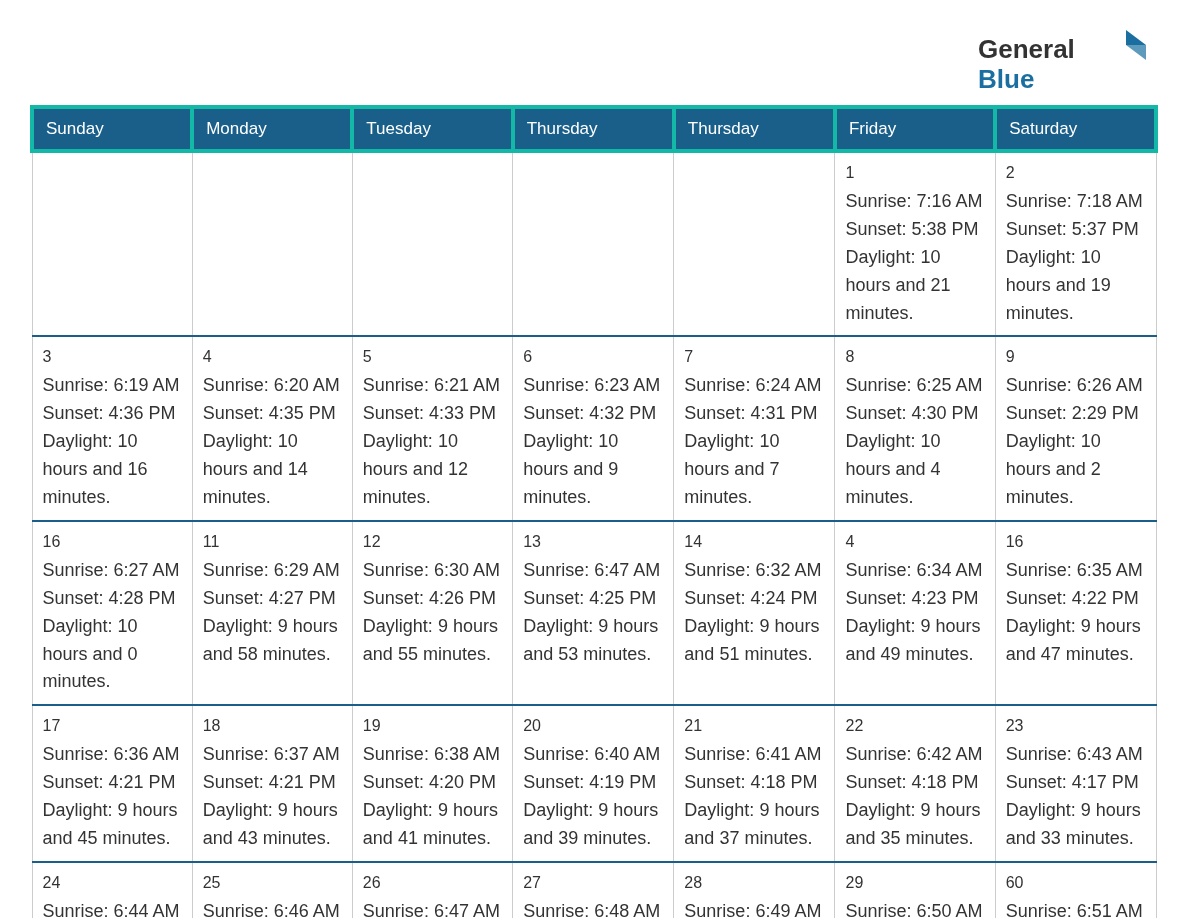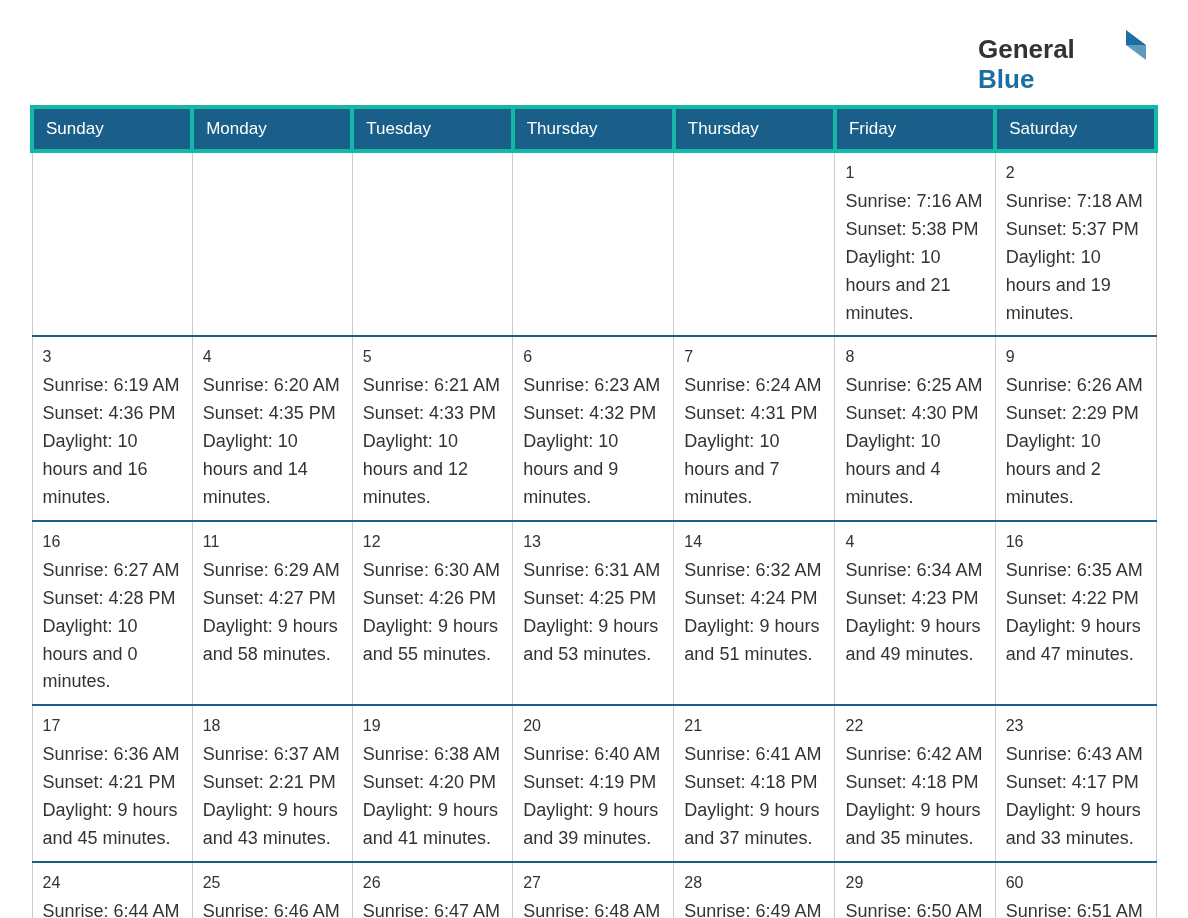"Sunrise: 6:31 AM Sunset: 4:25" div.day-info { text: 6:31 -> 6:47 }
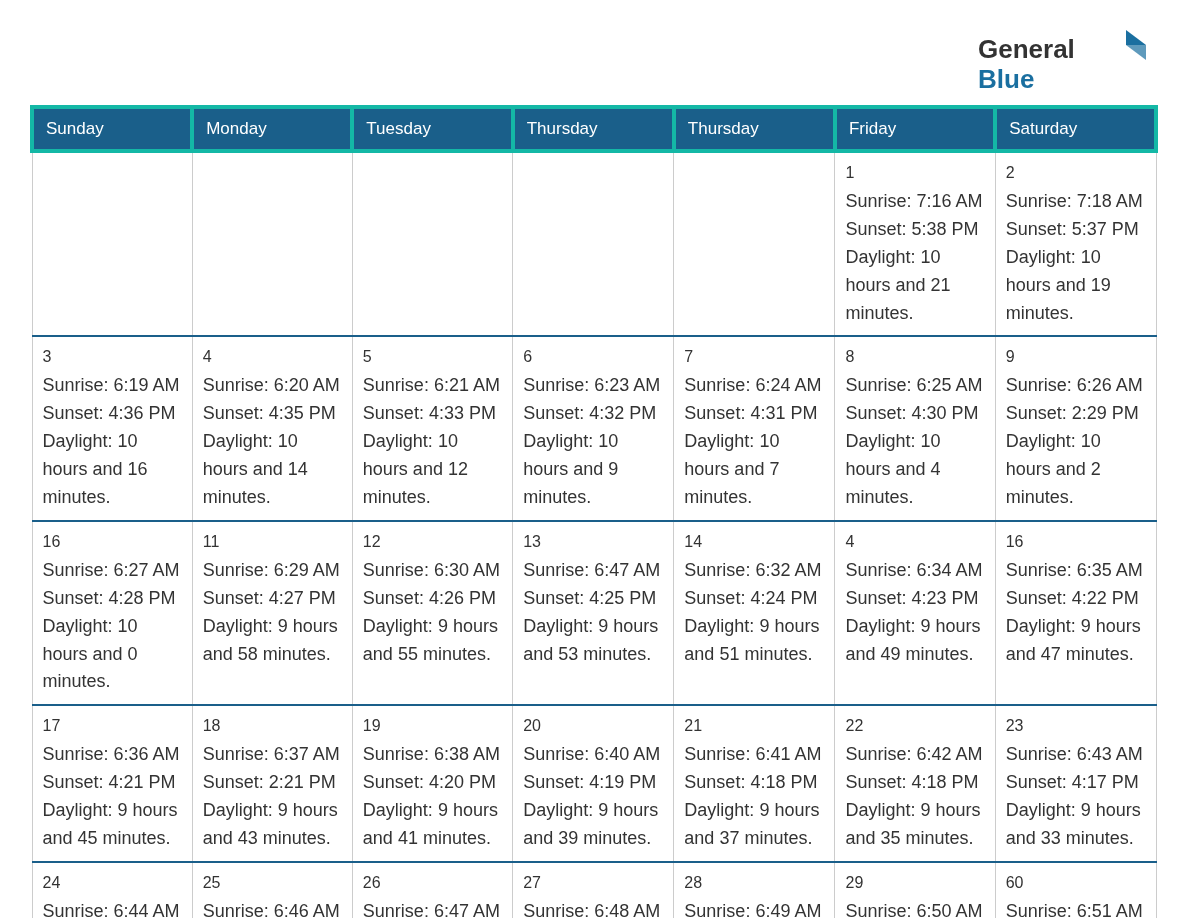"Sunrise: 6:37 AM Sunset: 2:21" div.day-info { text: 2:21 -> 4:21 }
